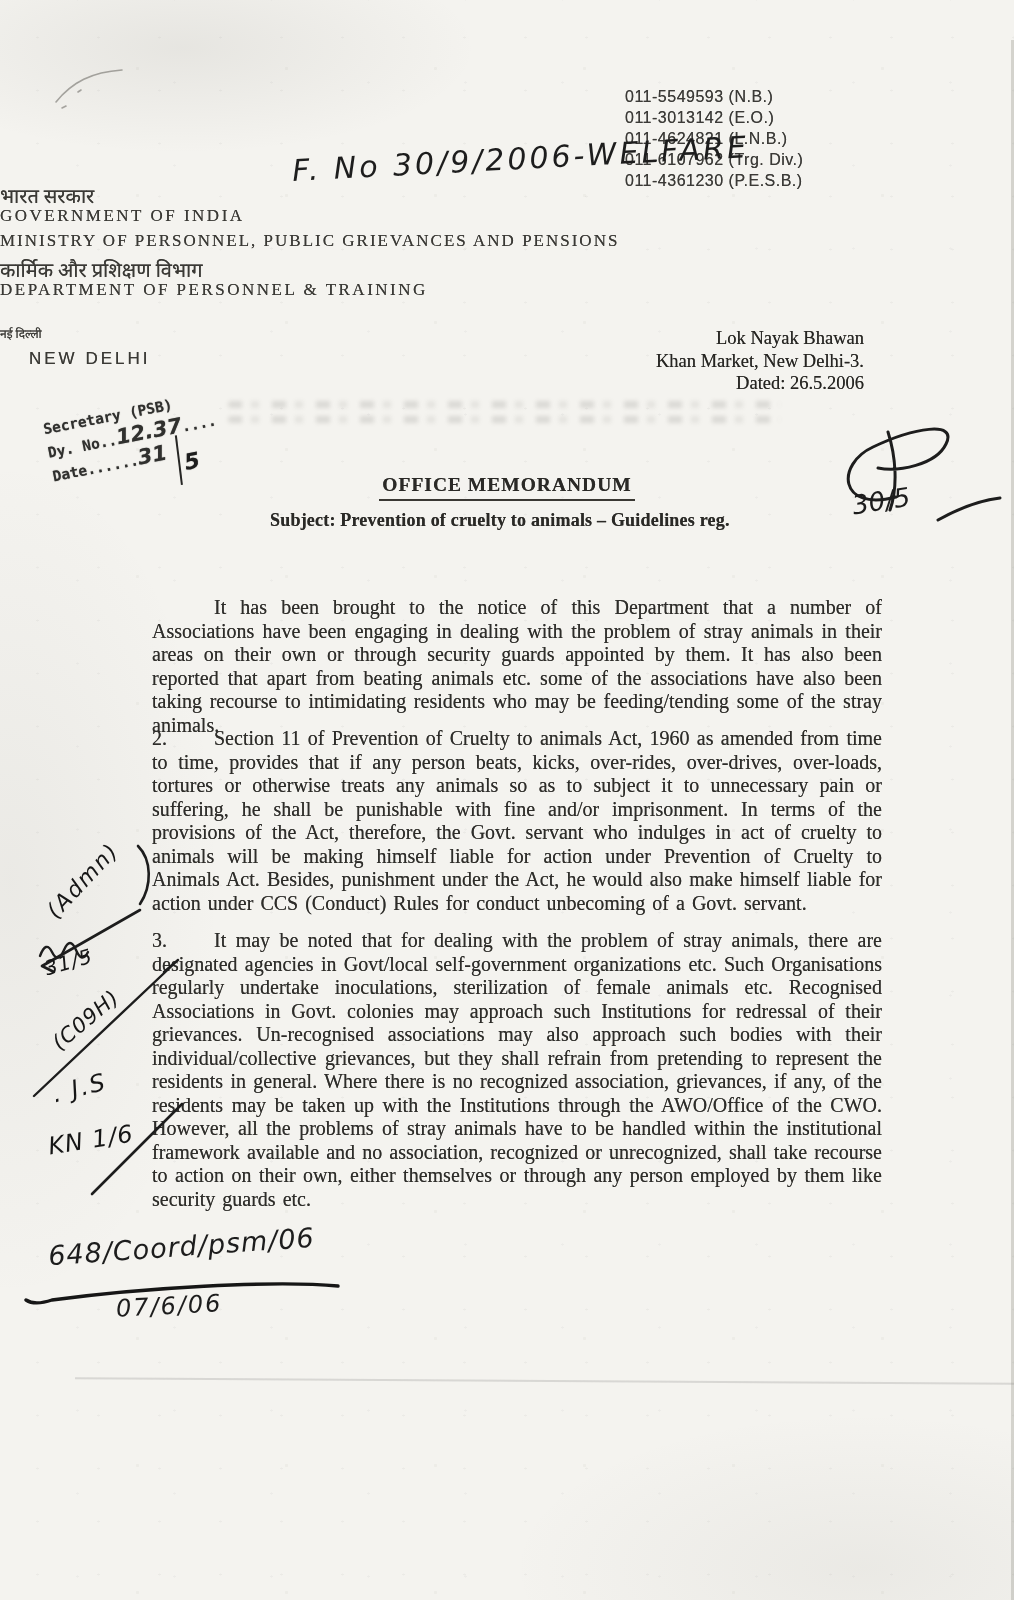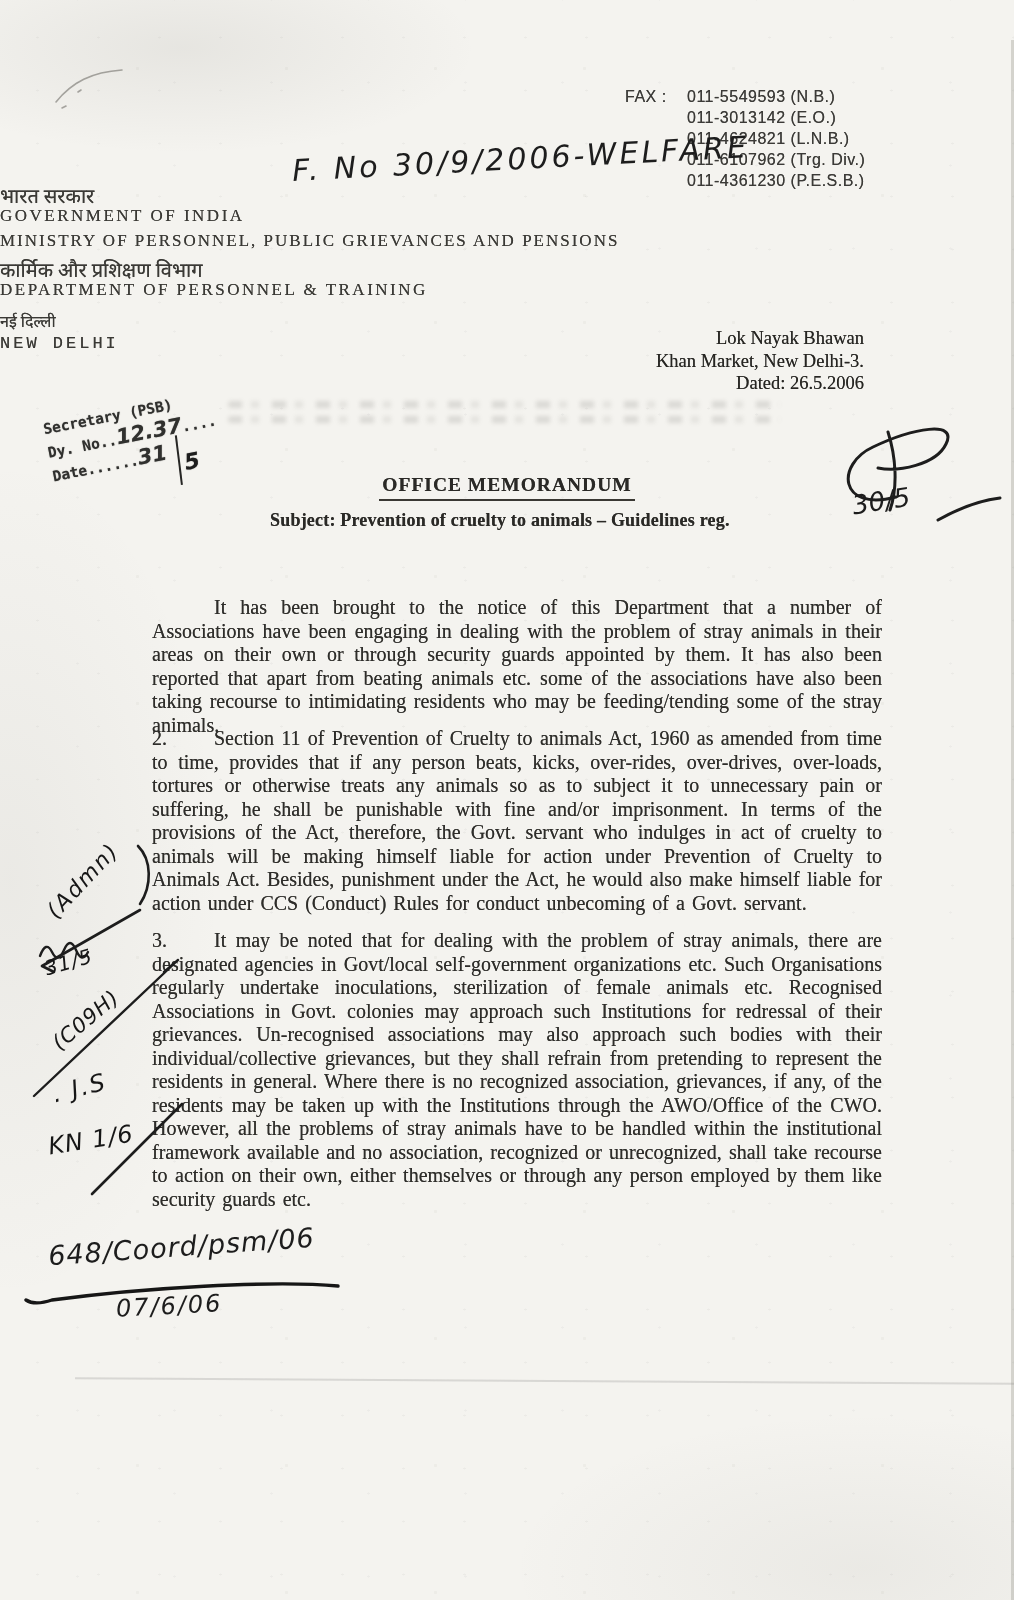"FAX :" span.fax-label { html: <span>FAX :</span> -> none }
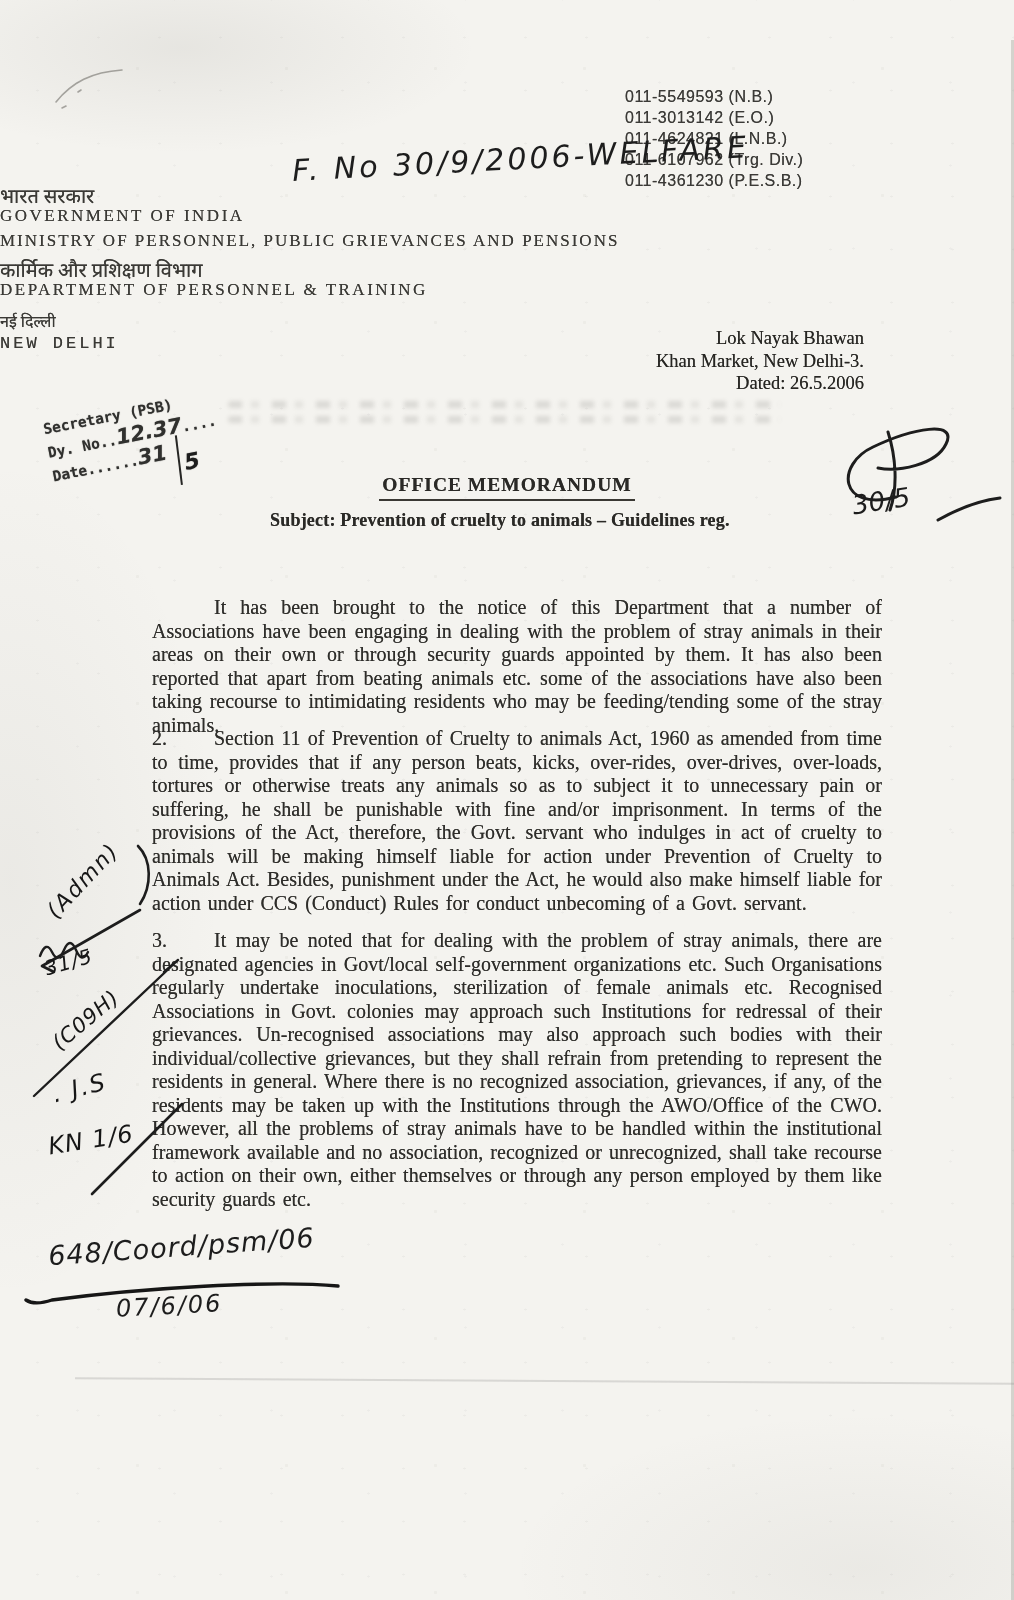"नई दिल्ली" .lh-city-hi { font-size: 16px -> 12px; margin-top: 5px -> 20px }
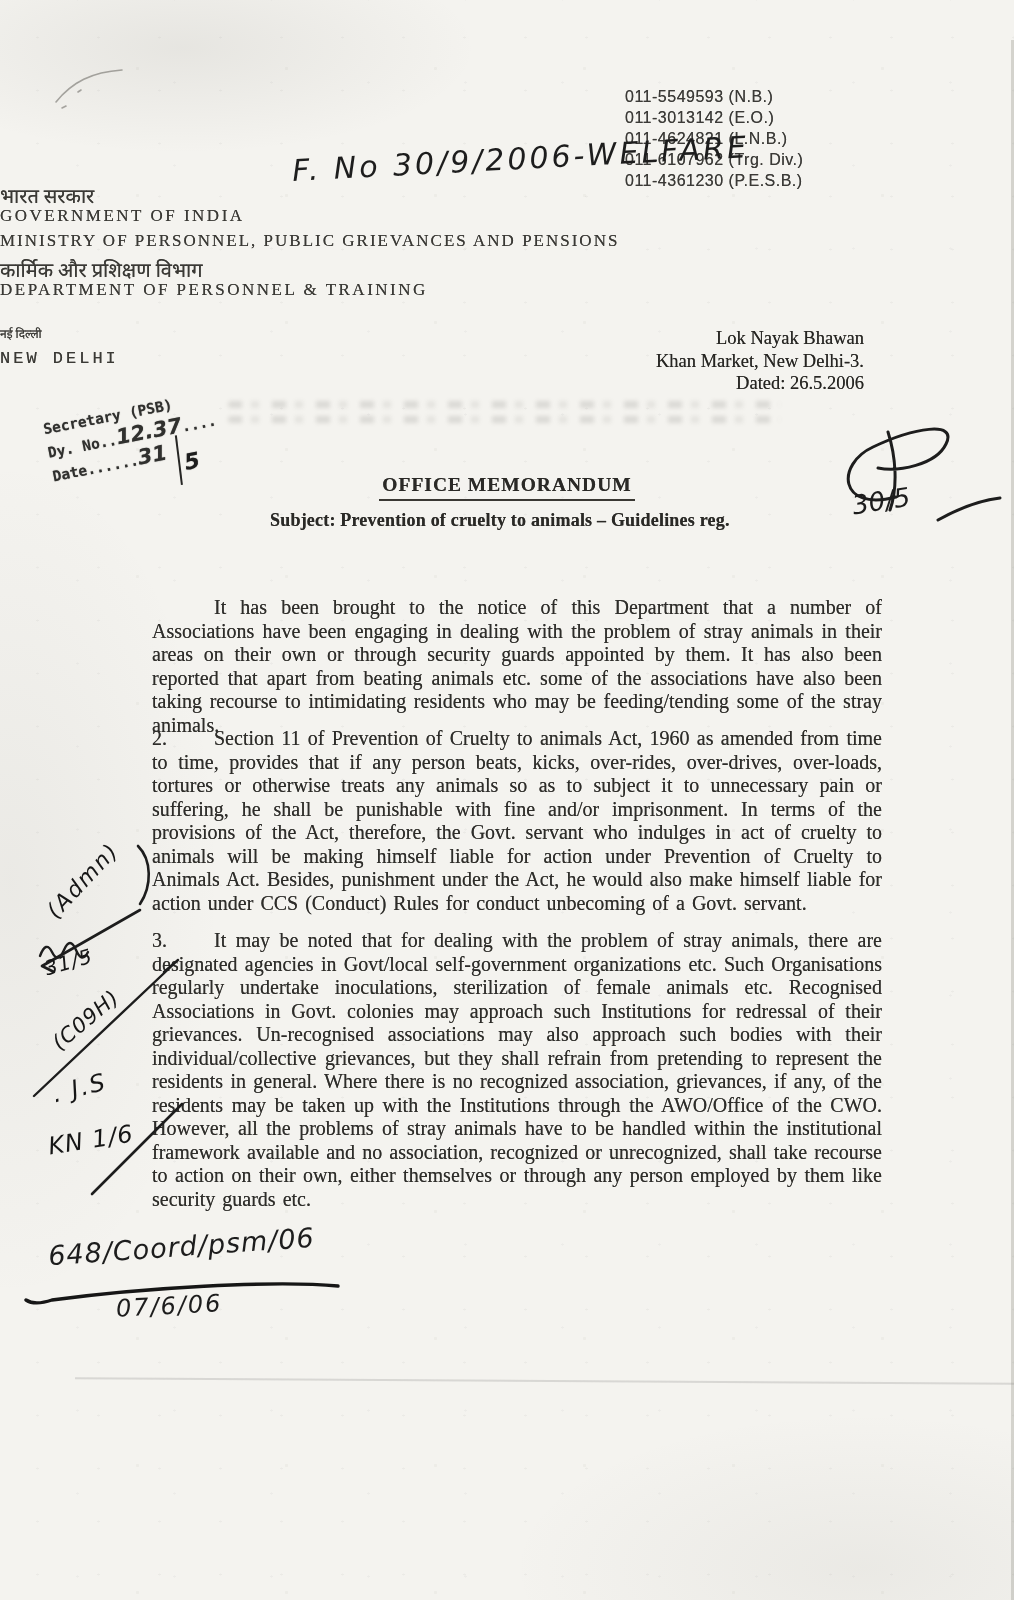"NEW DELHI" .lh-city-en { font-family: Liberation Mono, monospace -> Liberation Sans, sans-serif; padding-left: none -> 29px }
